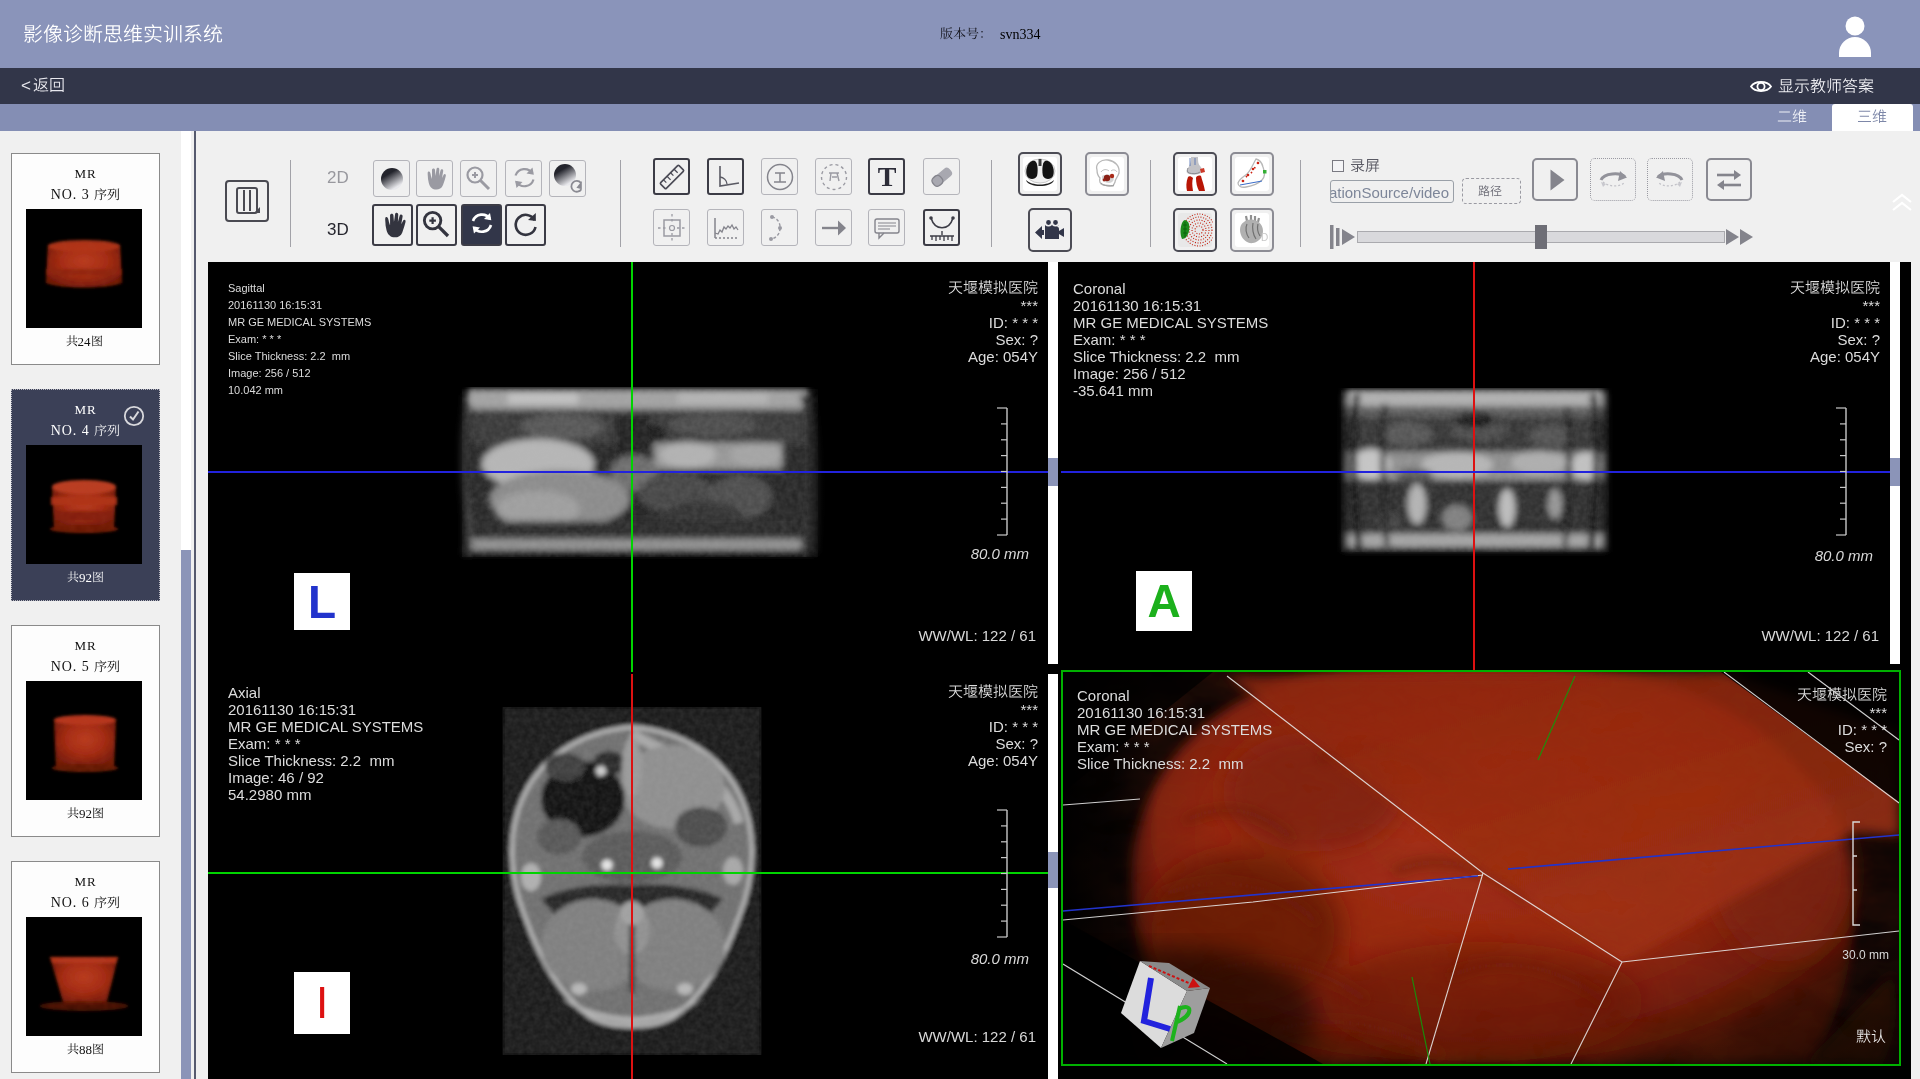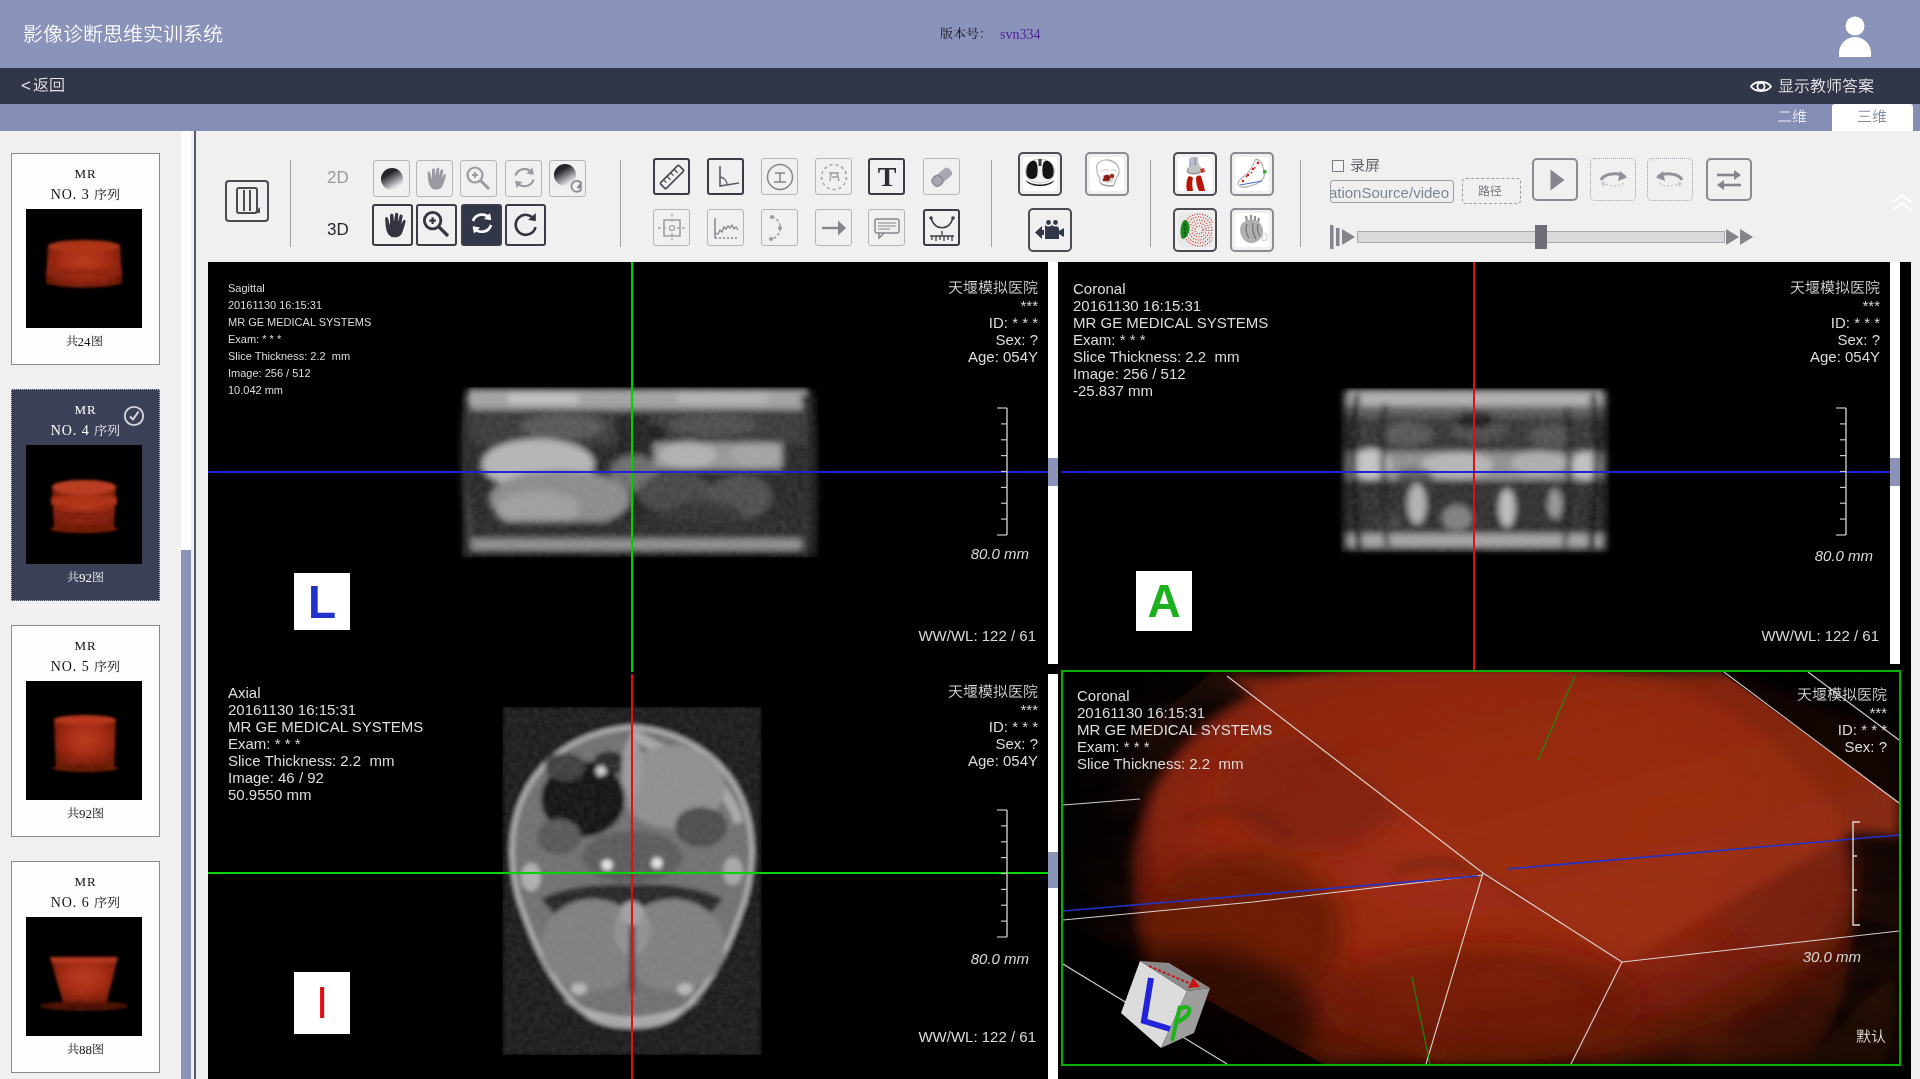"svn334" div.abs { color: #4c1d95 -> #000000 }
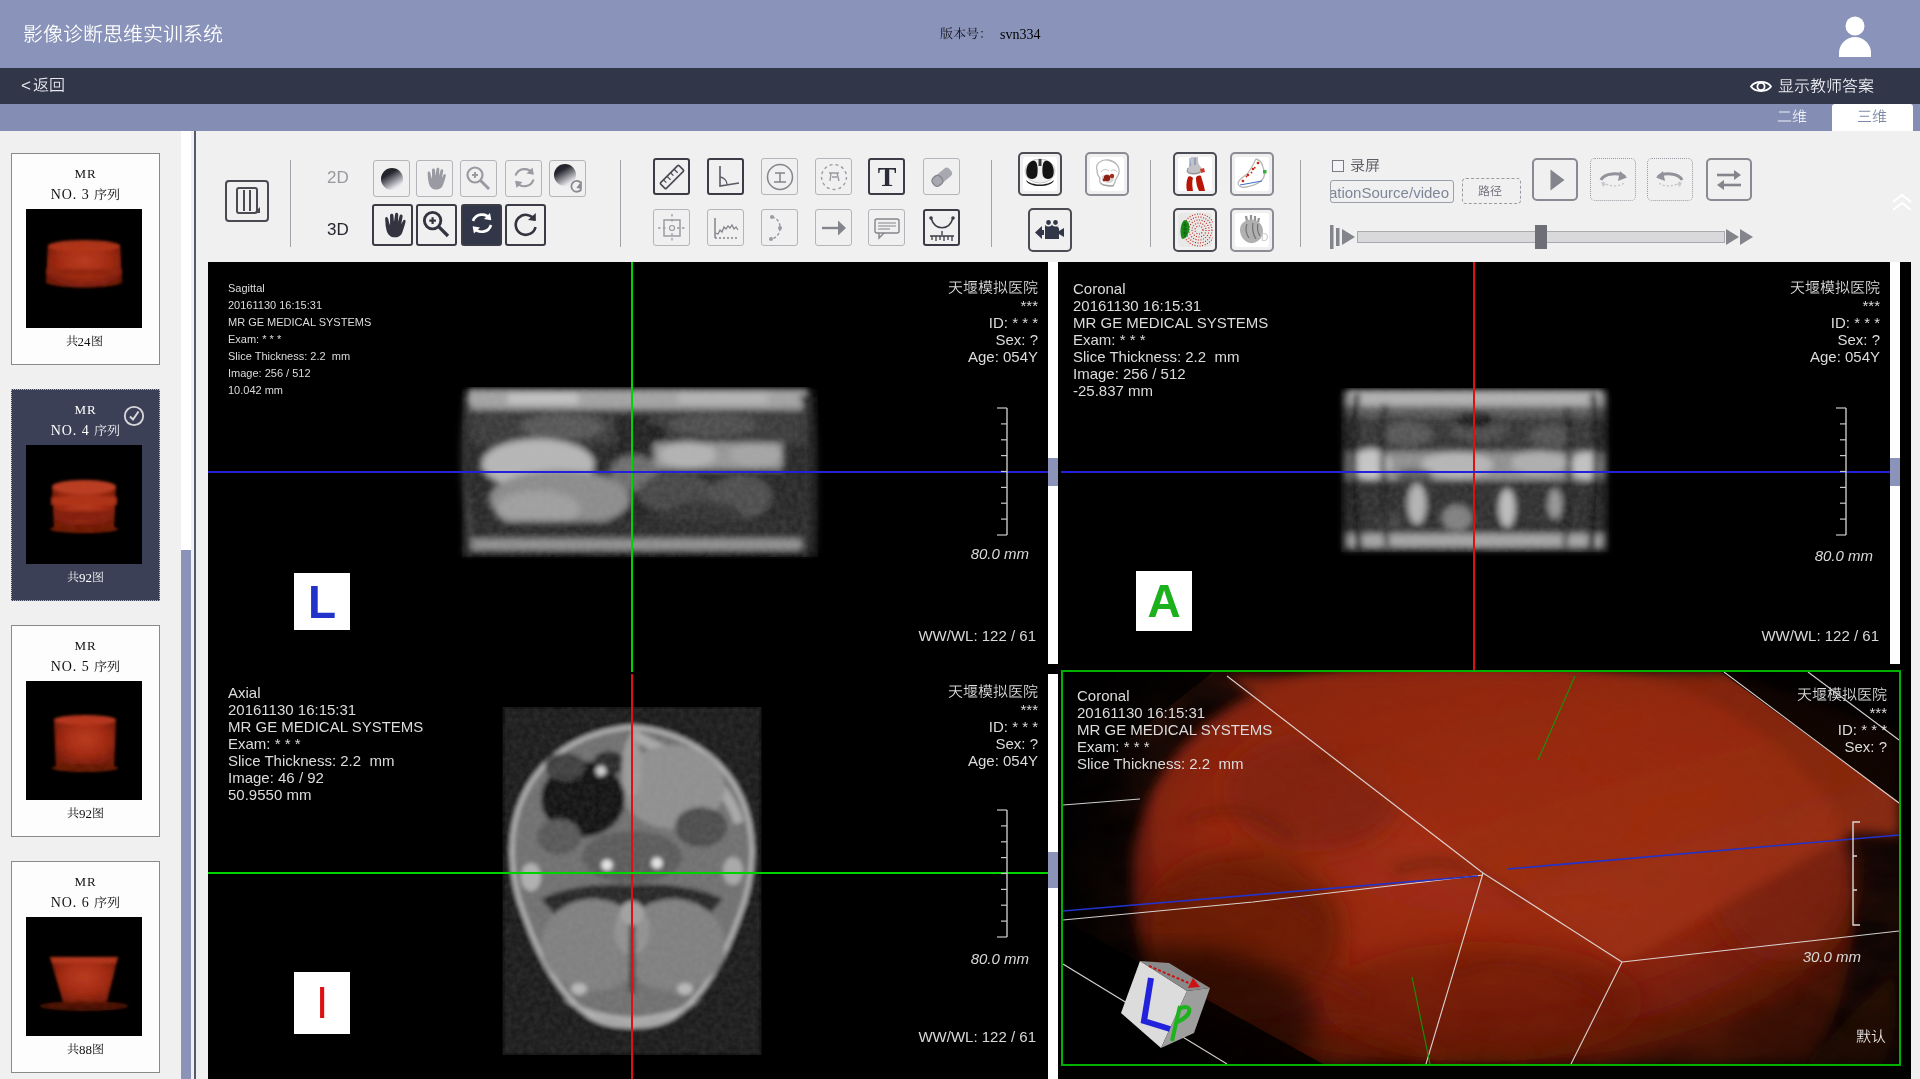"-25.837 mm" div { text: -25.837 -> -35.641 }
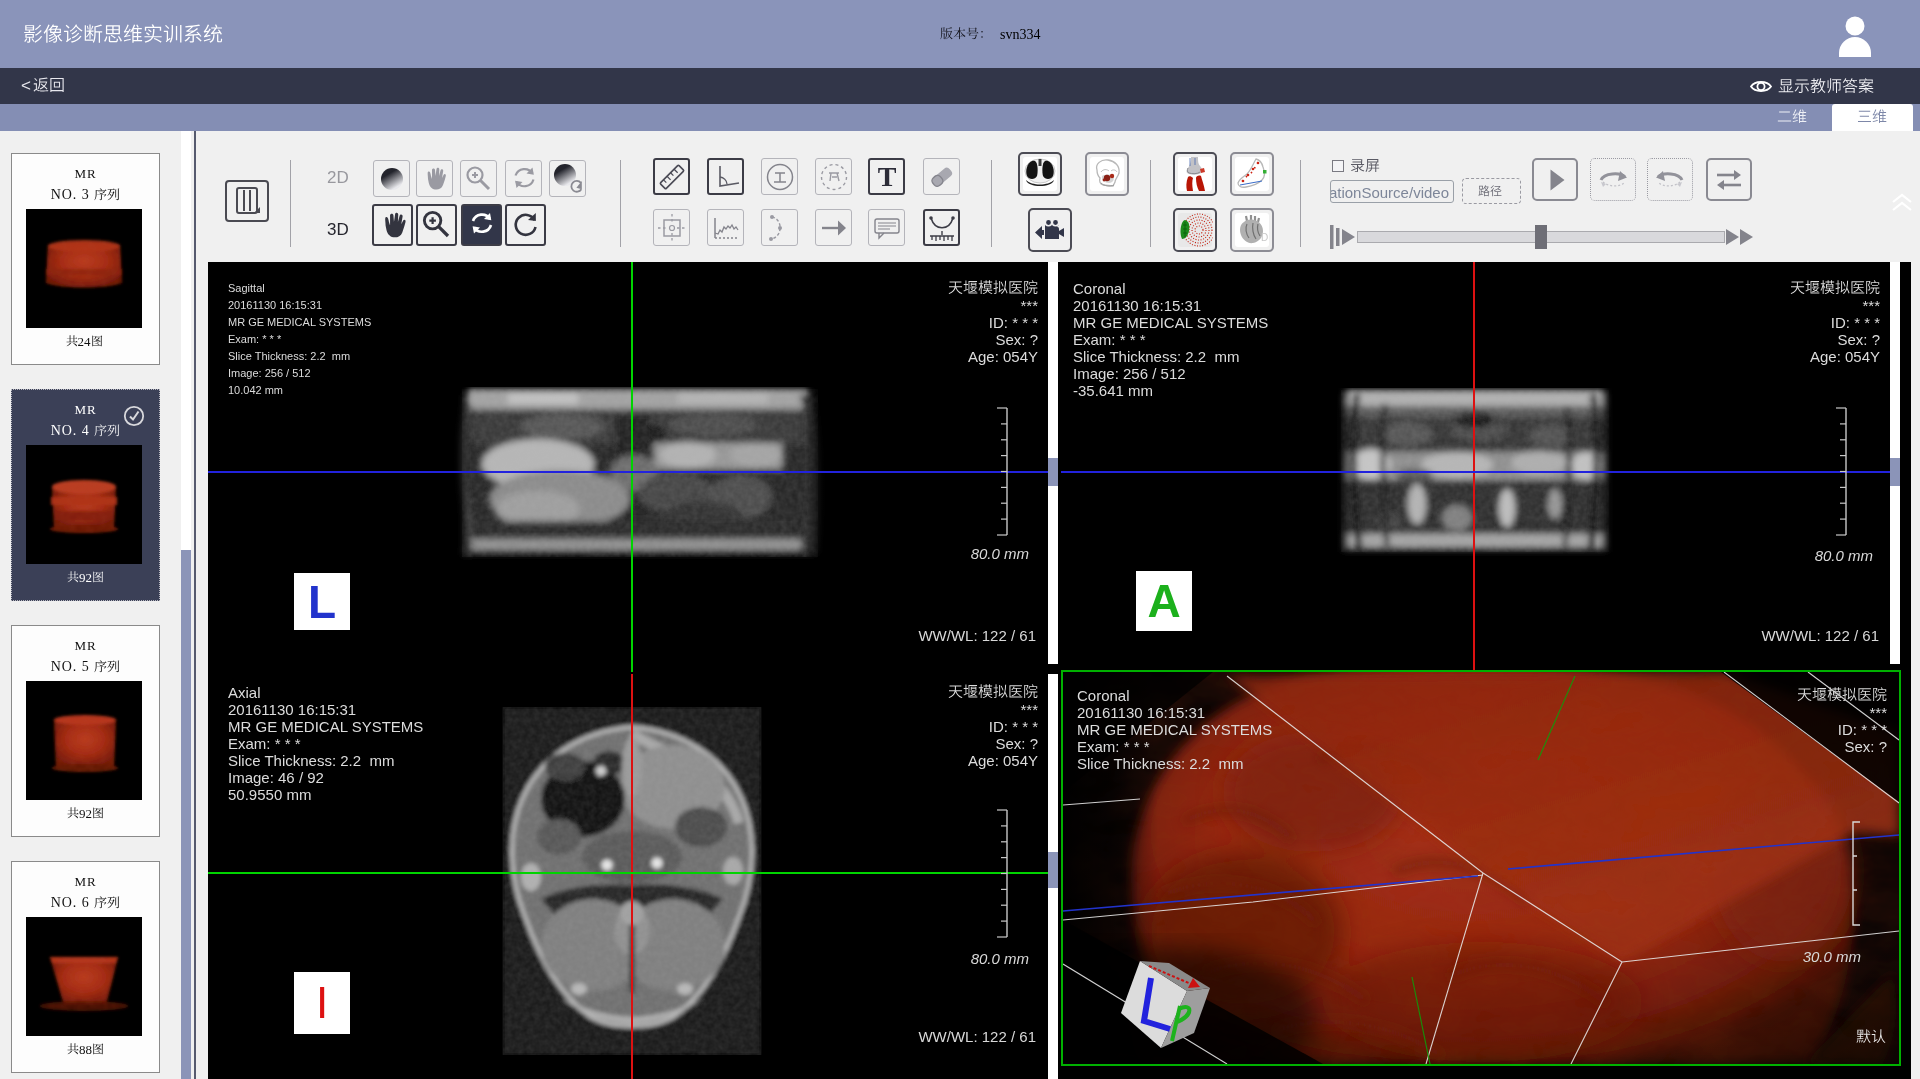"50.9550 mm" div { text: 50.9550 -> 54.2980 }
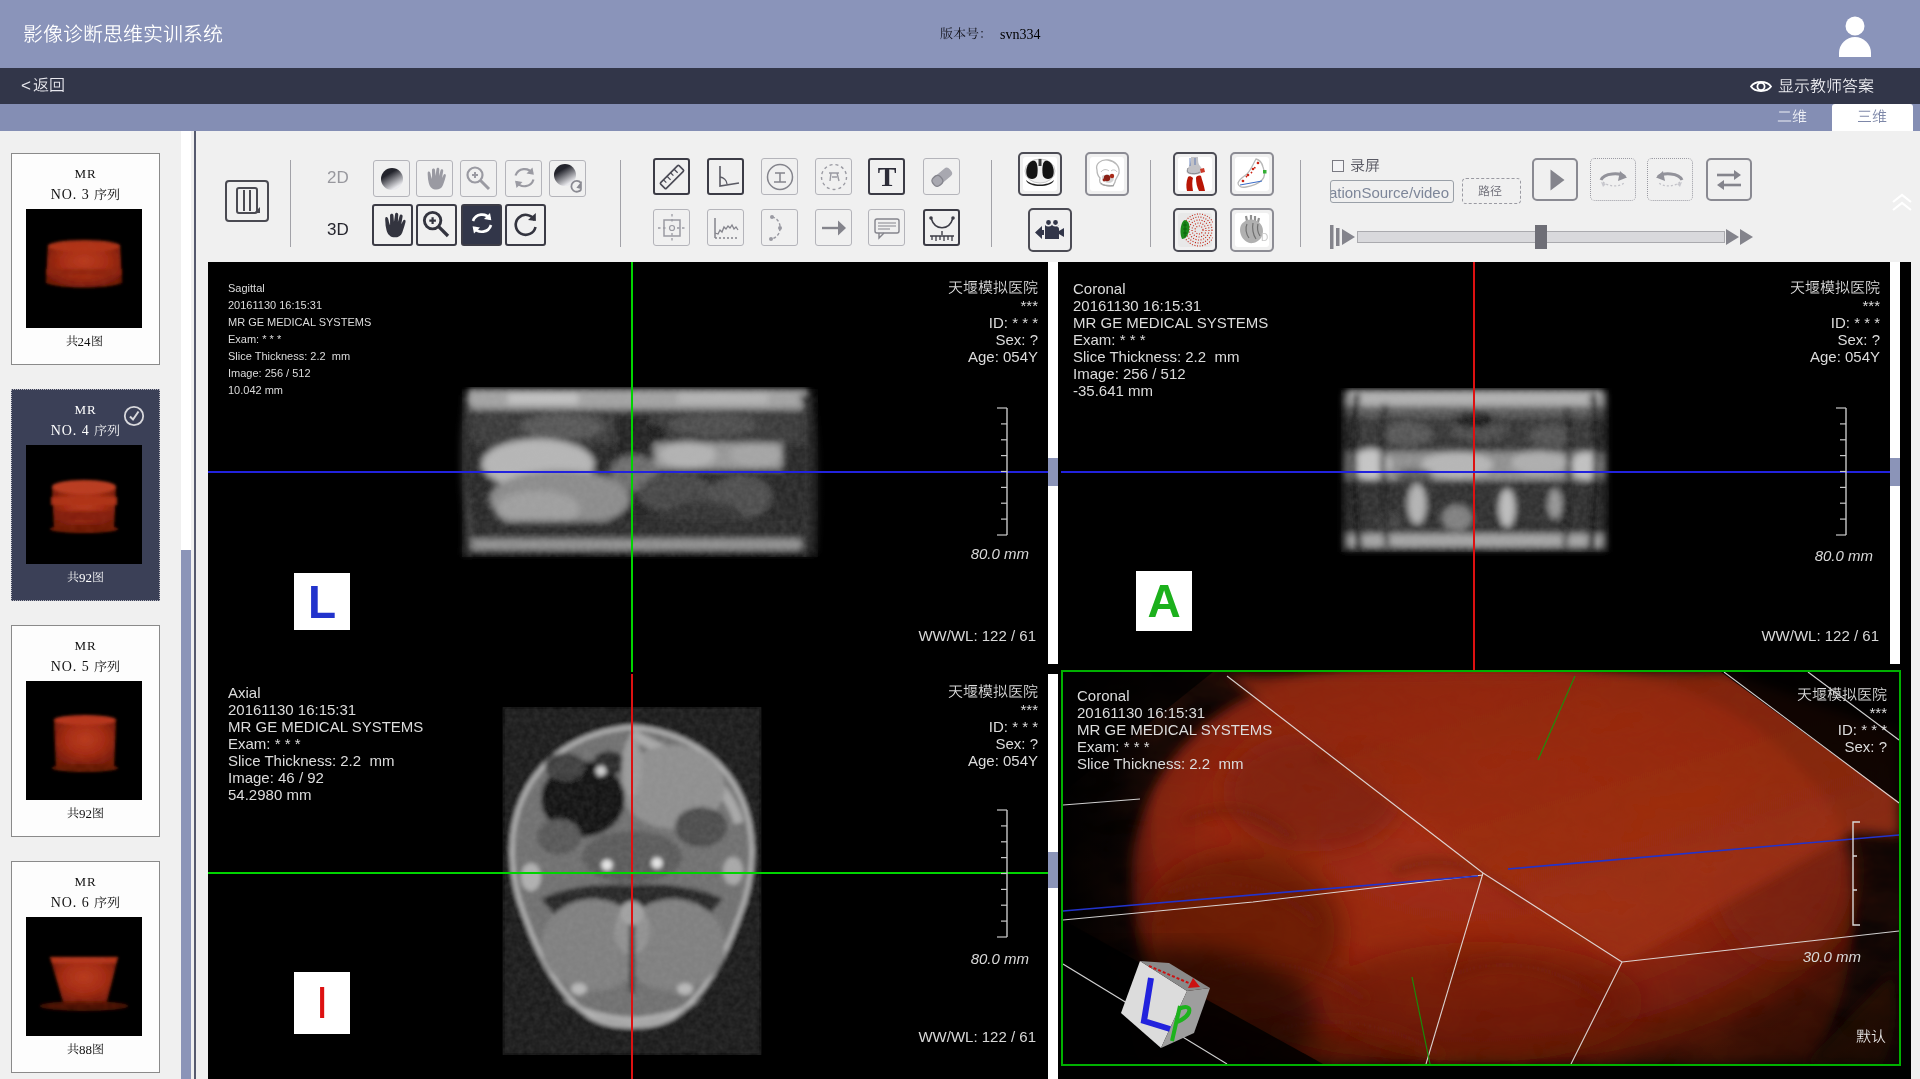"30.0 mm" div.abs { font-size: 15px -> 12px; font-style: italic -> none; right: 38px -> 10px }
